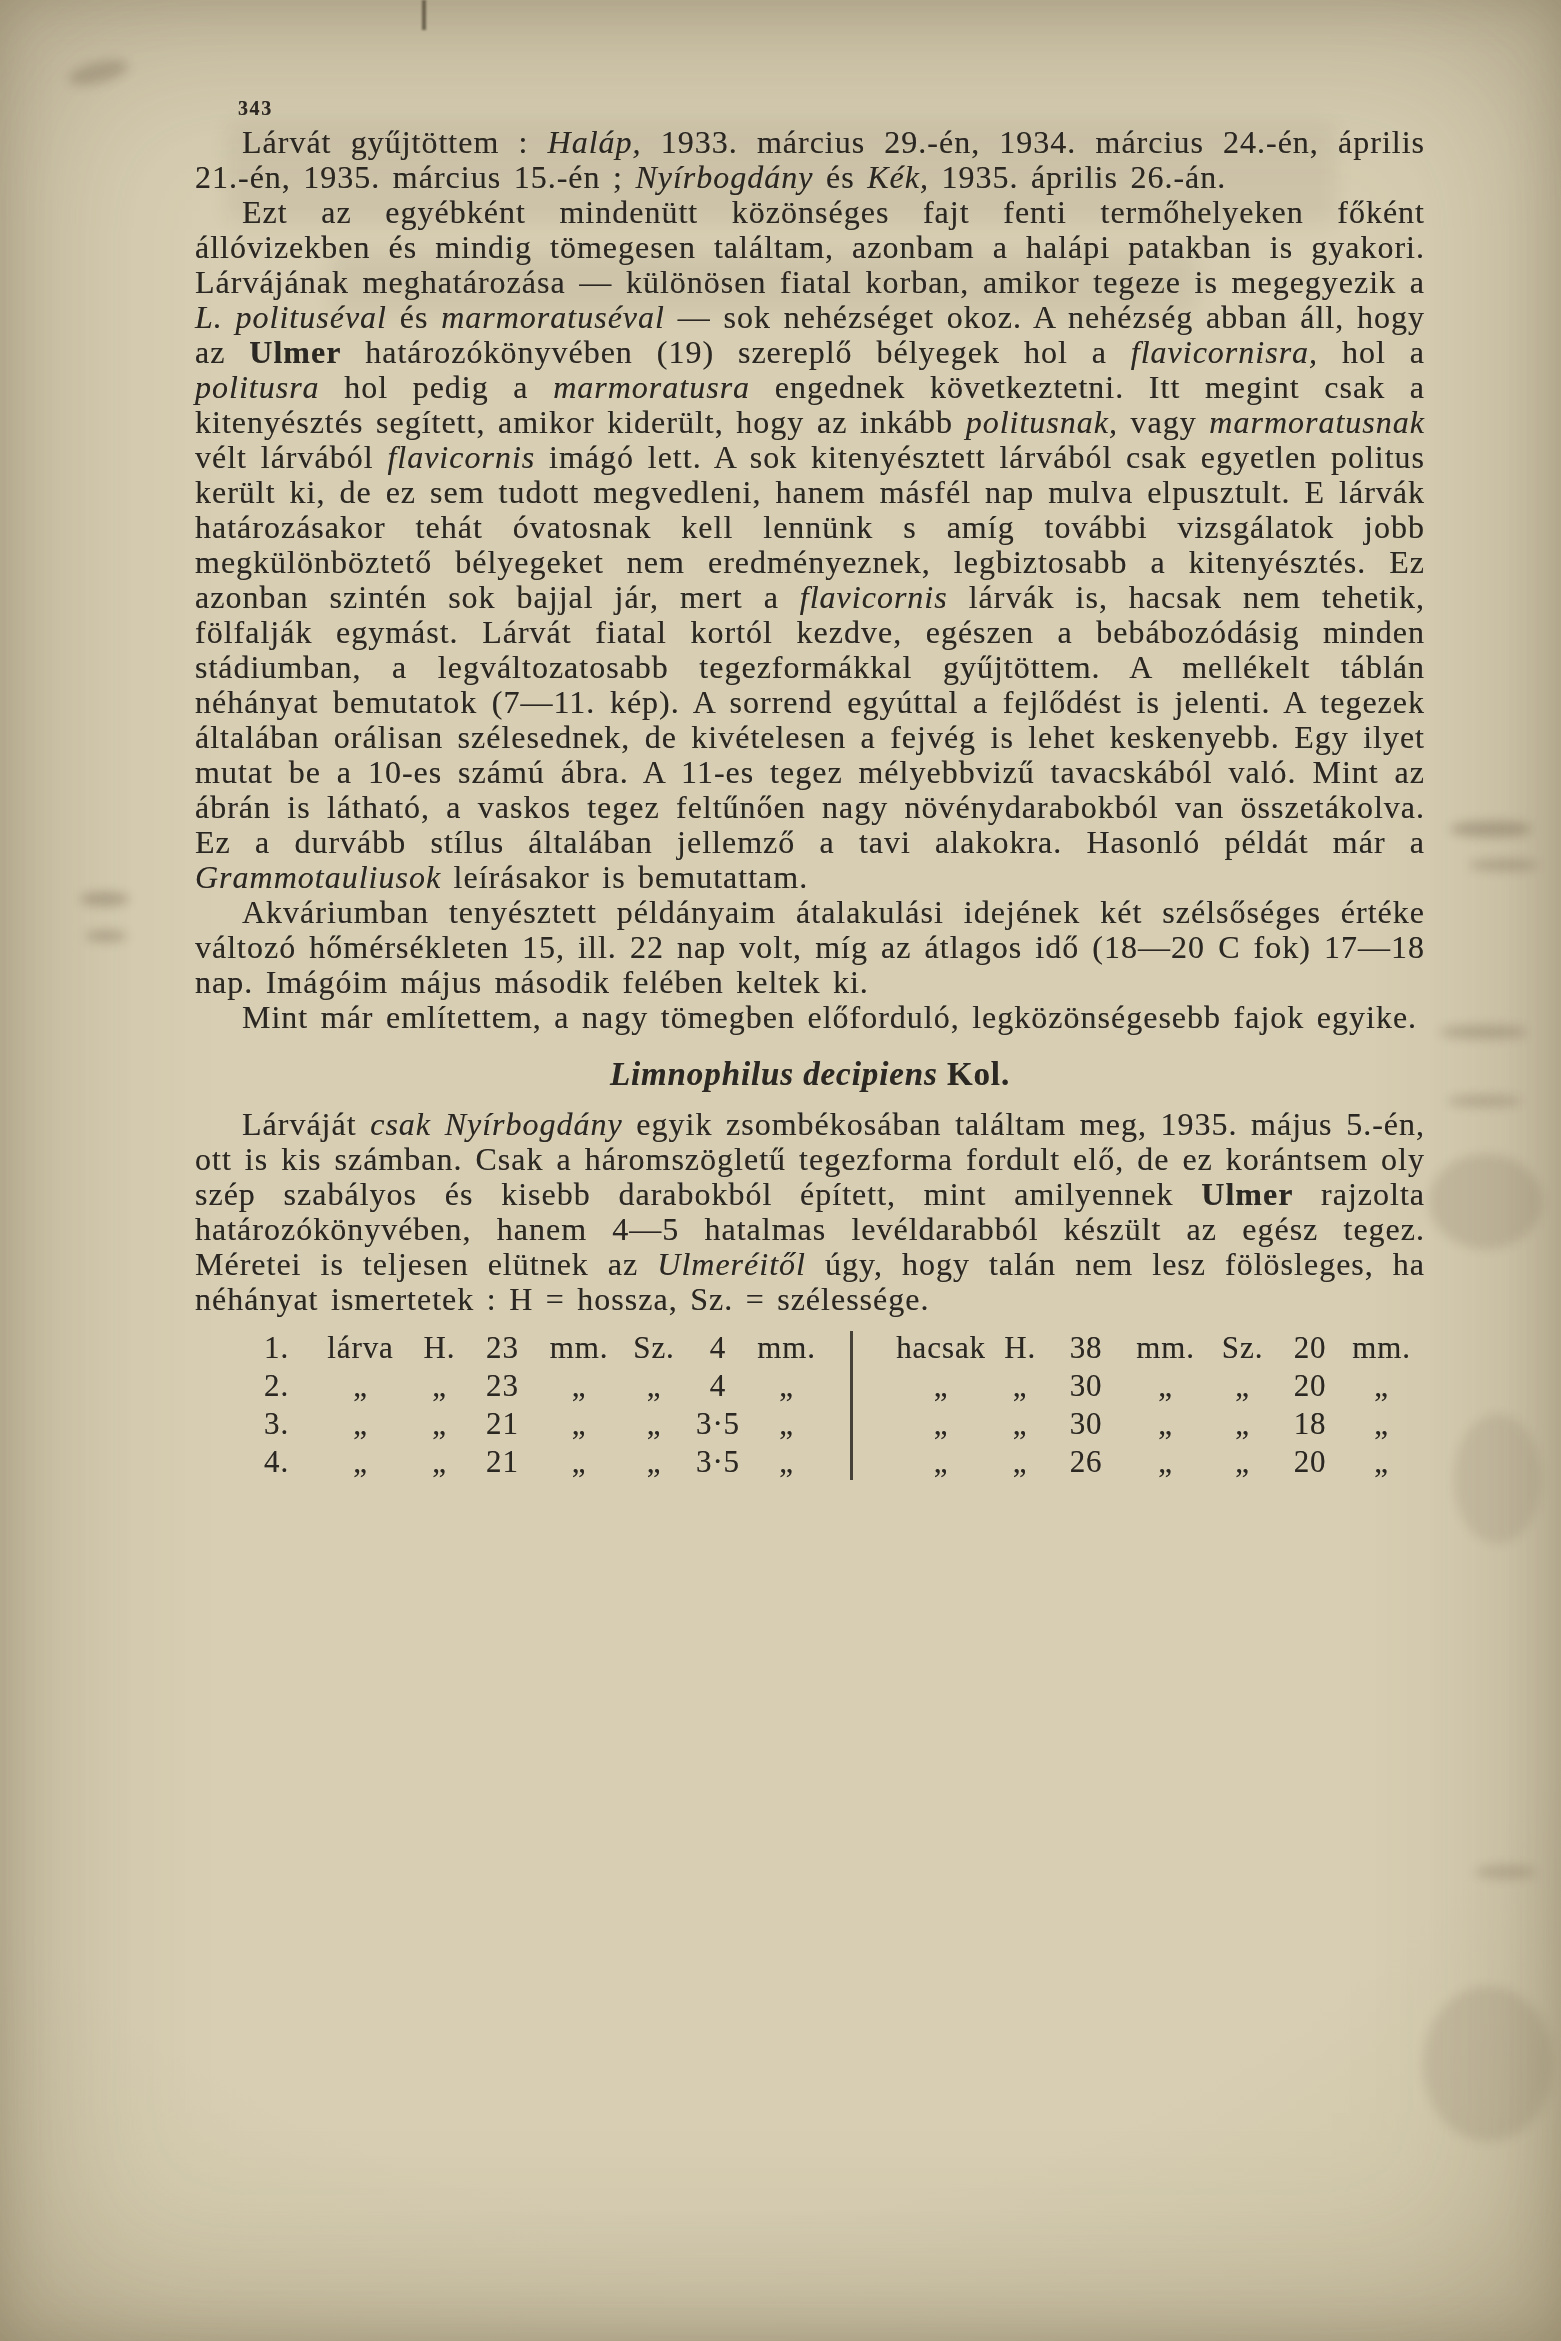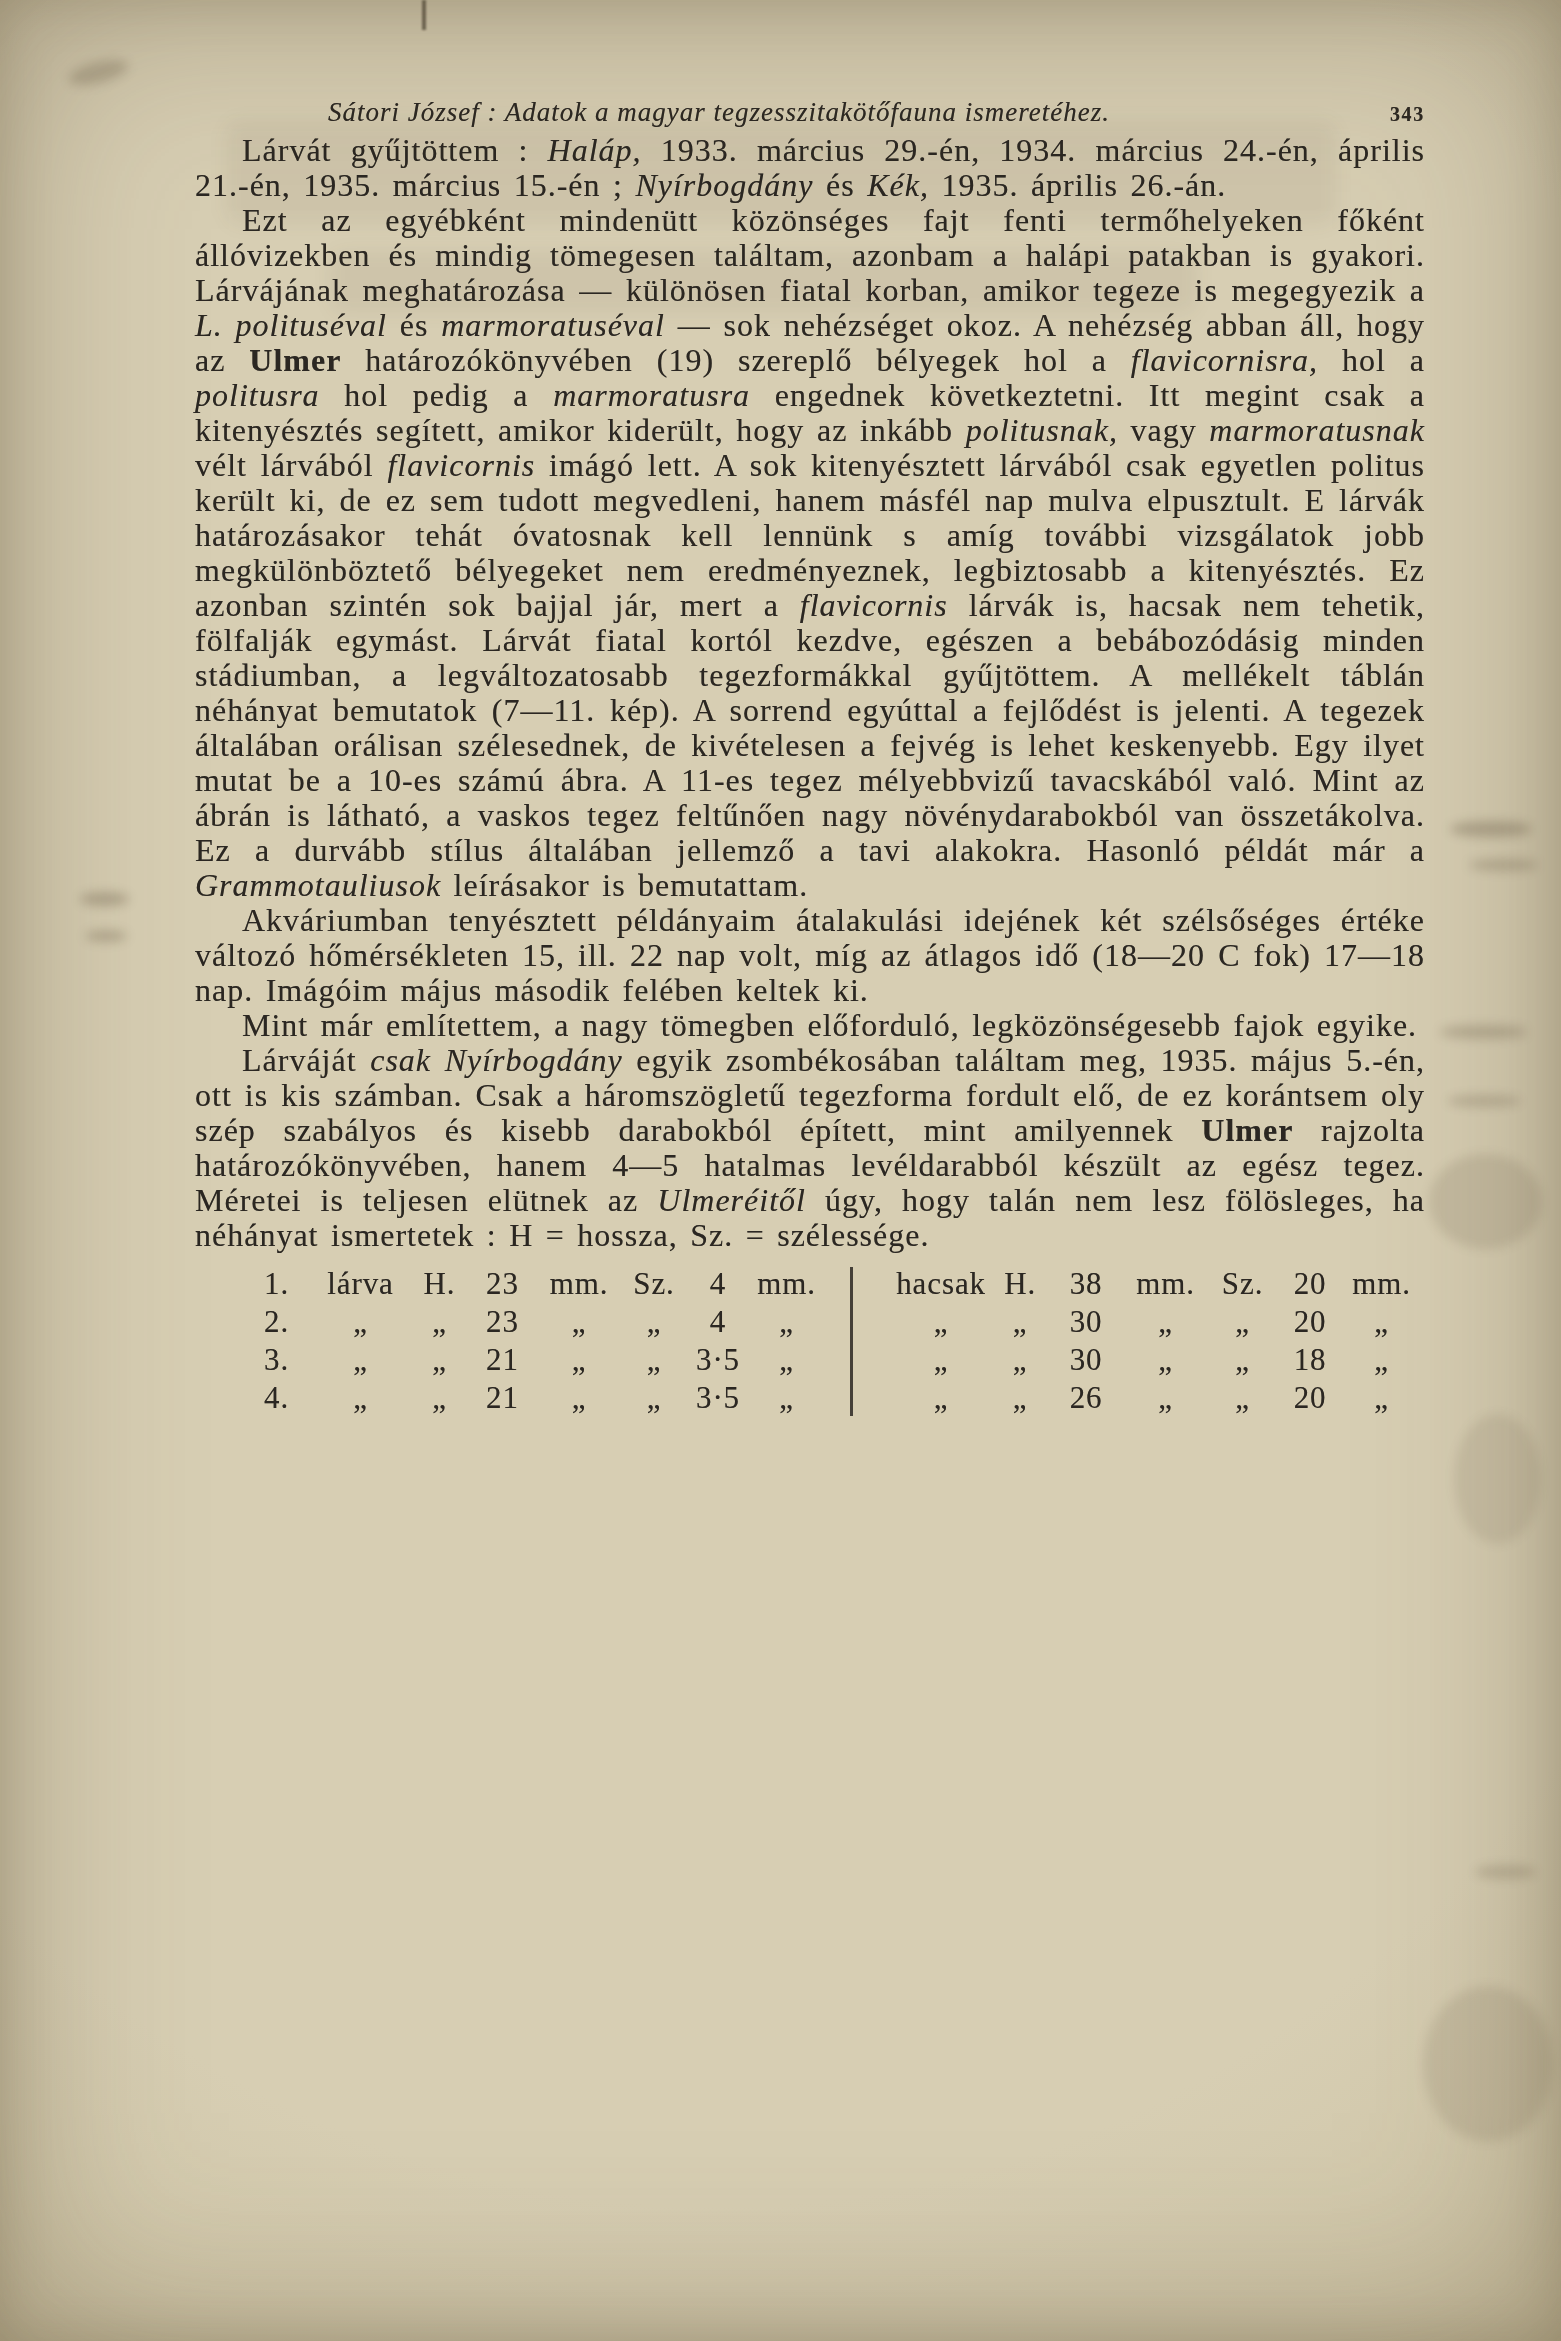"Sátori József : Adatok a" div.running-title { html: <div>Sátori József : Adatok a magyar tegzesszitakötőfauna ismeretéhez.</div> -> none }
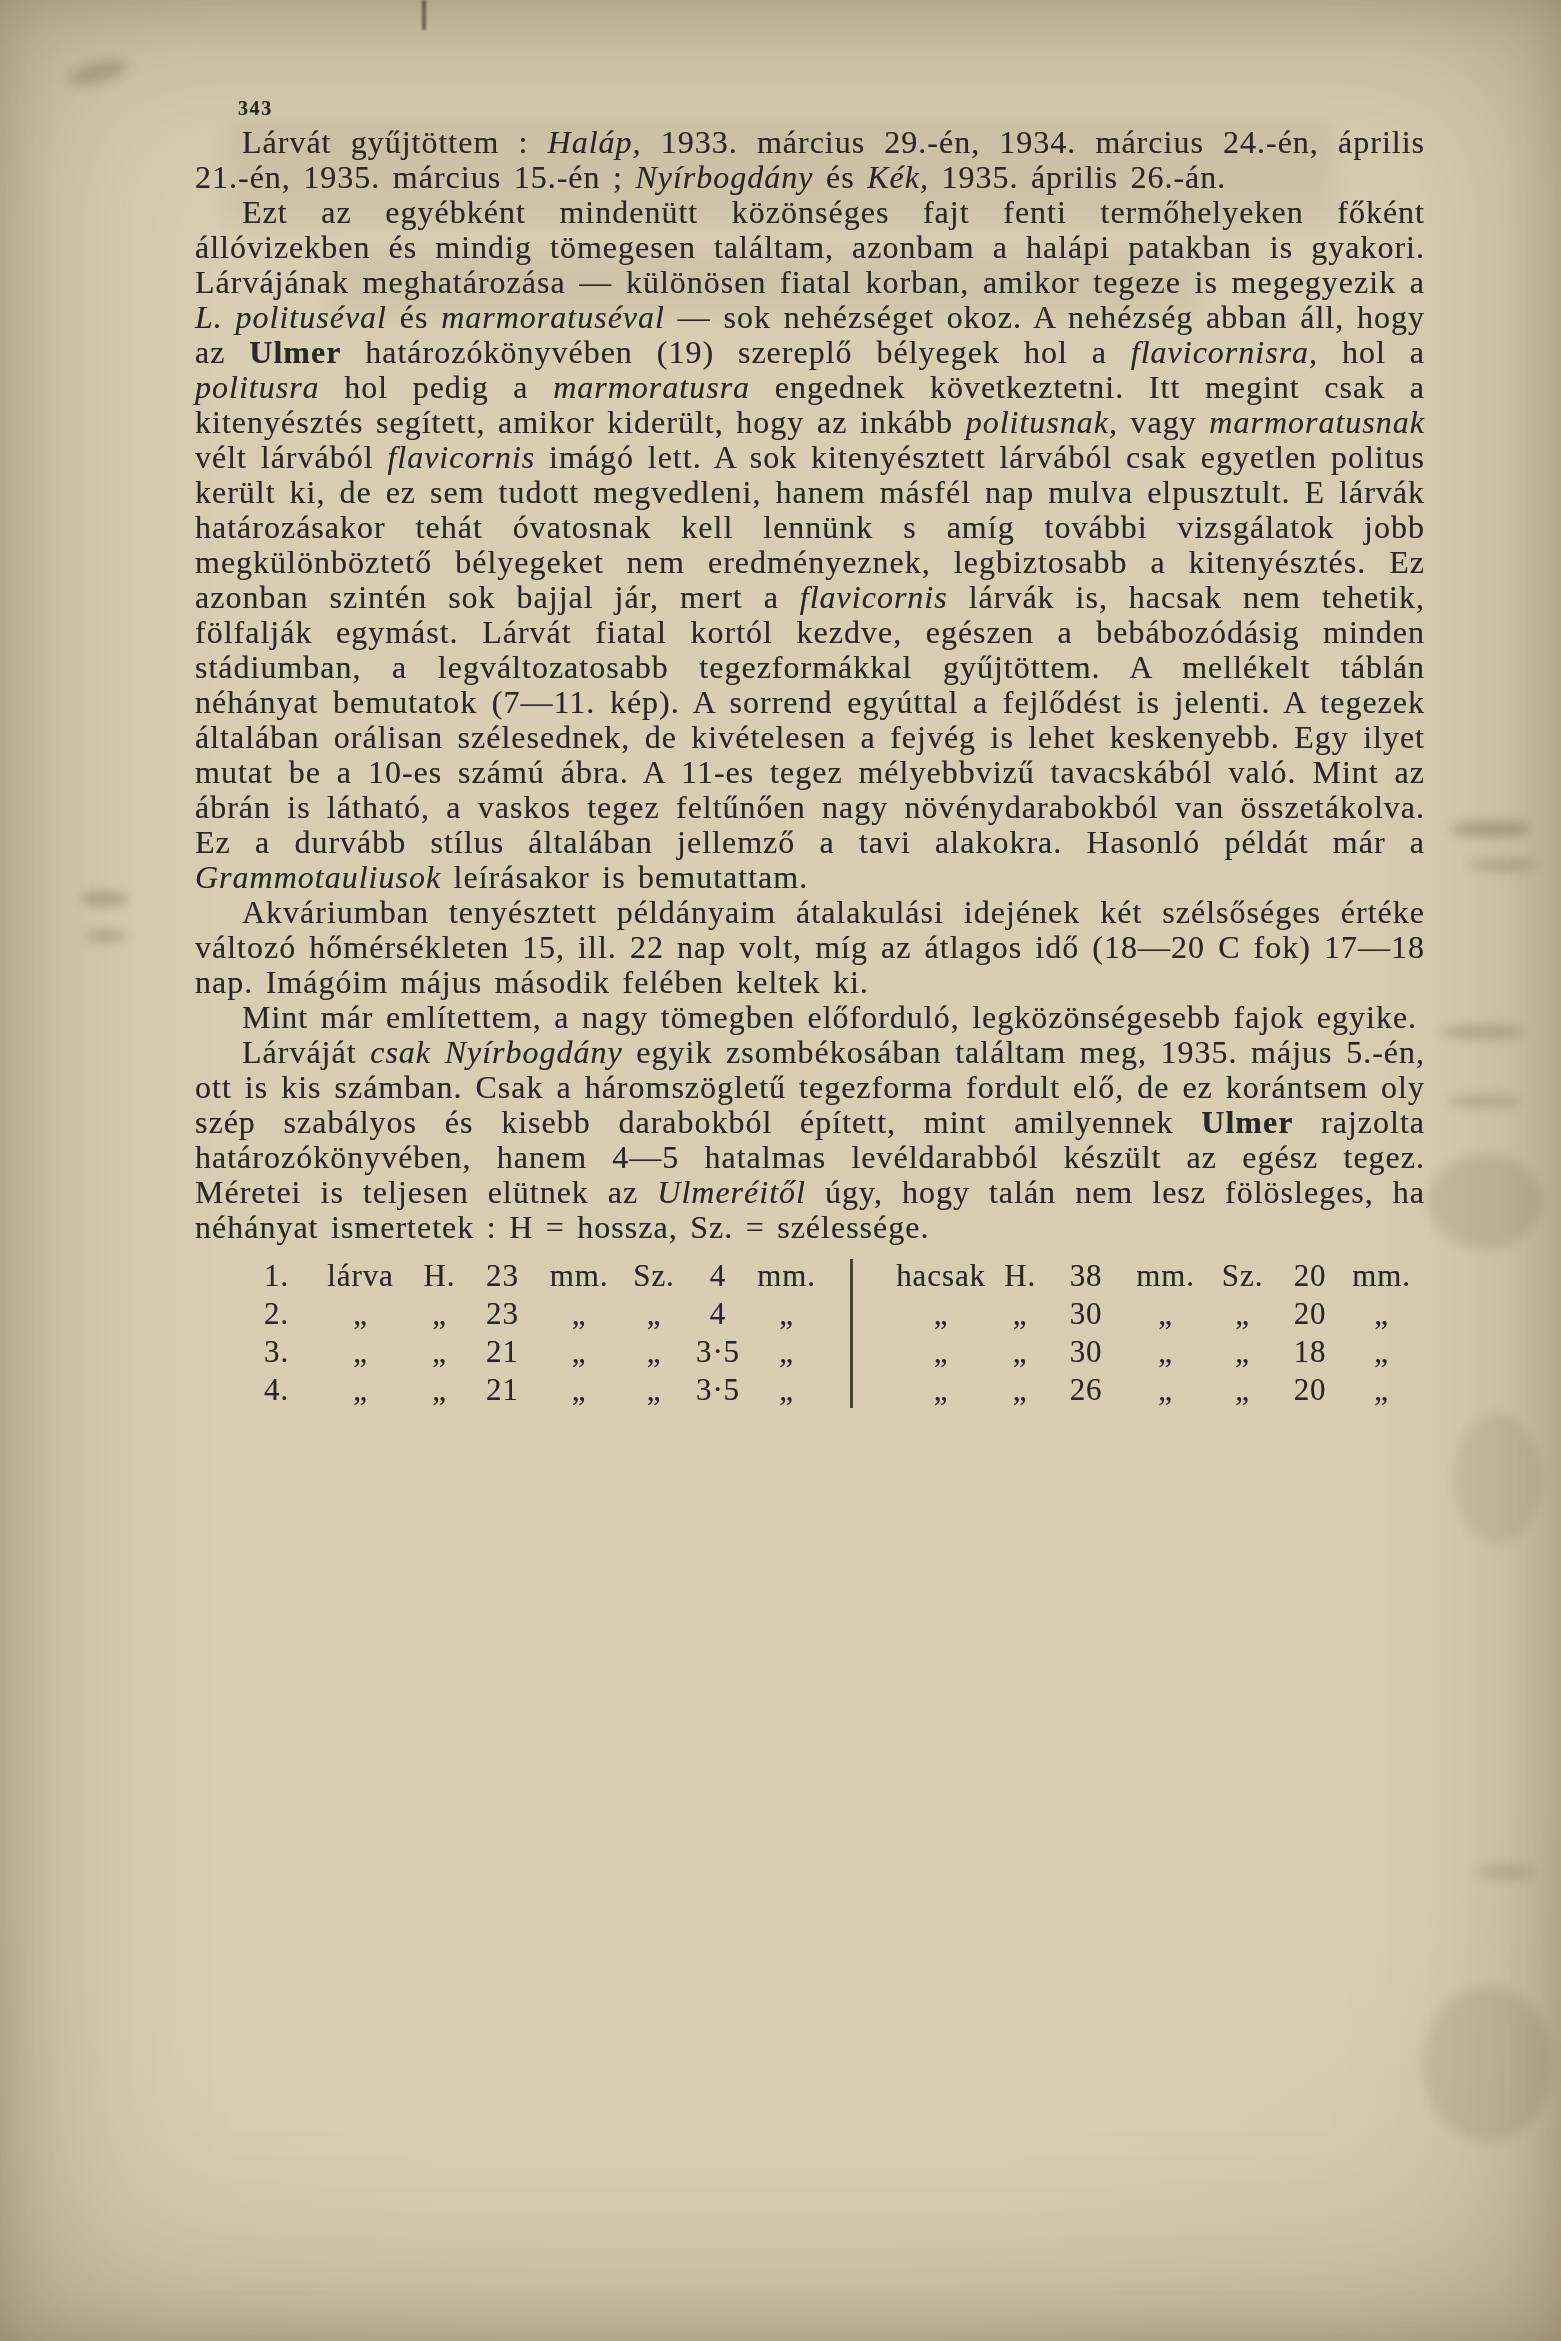"Limnophilus decipiens Kol." h2.species { html: none -> <h2><span>Limnophilus decipiens</span><span> Kol.</span></h2> }
